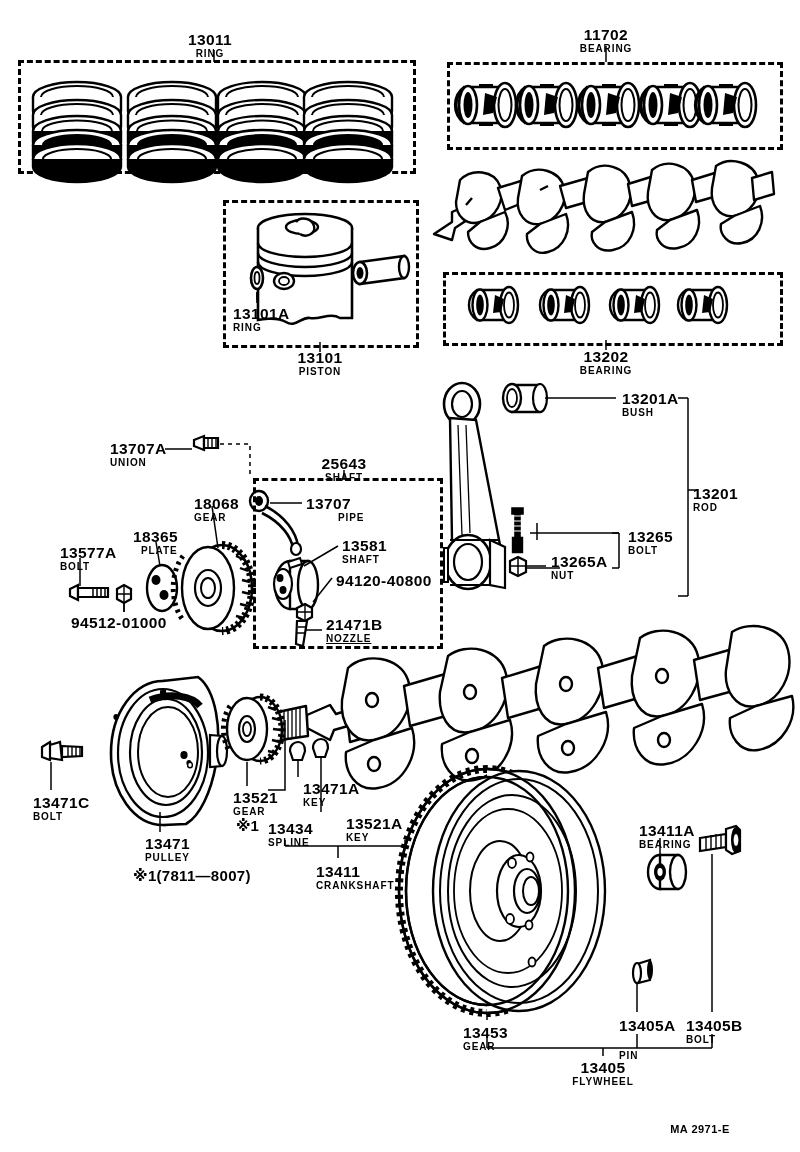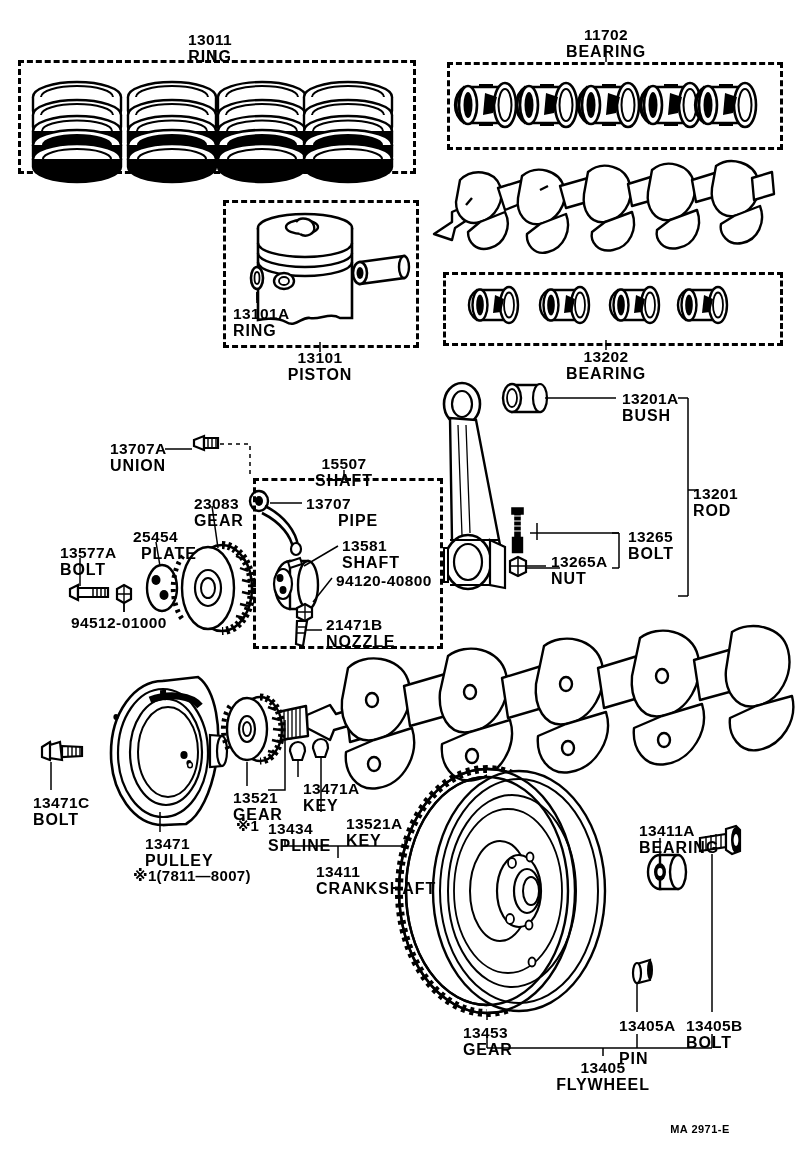"RING" .nm { font-size: 16px -> 10px }
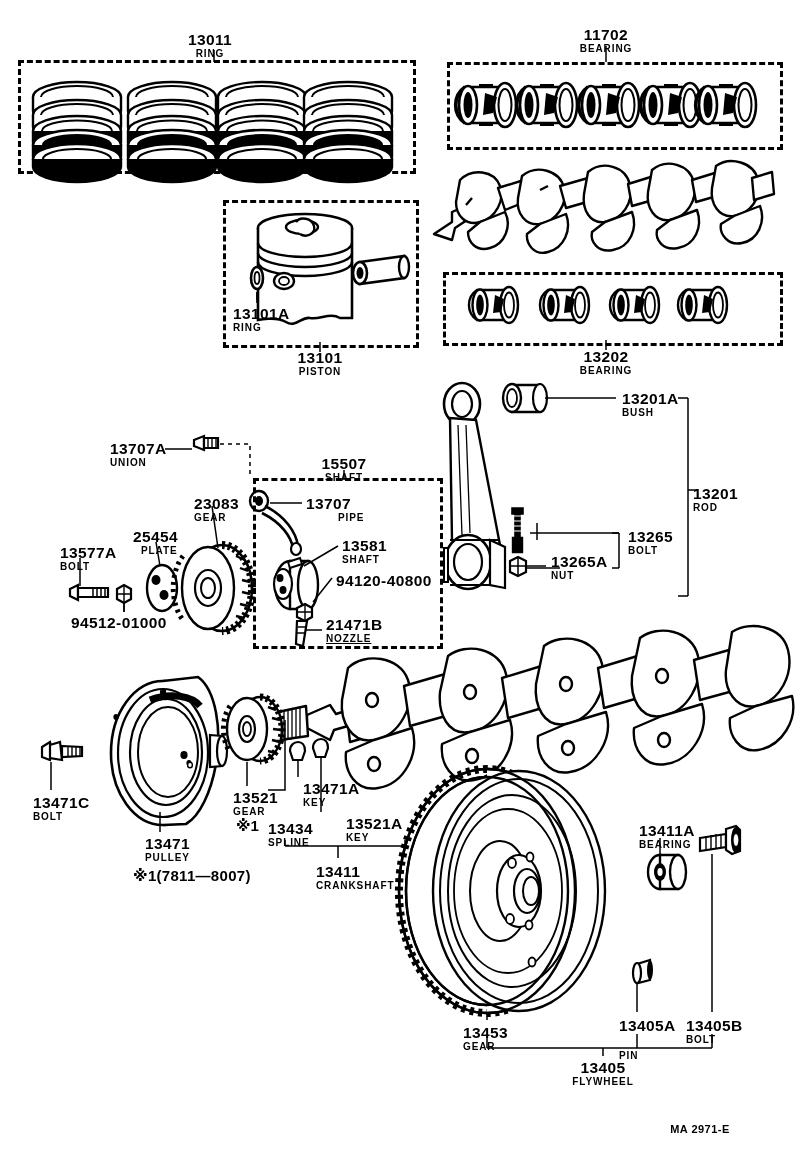"15507" div.pn { text: 15507 -> 25643 }
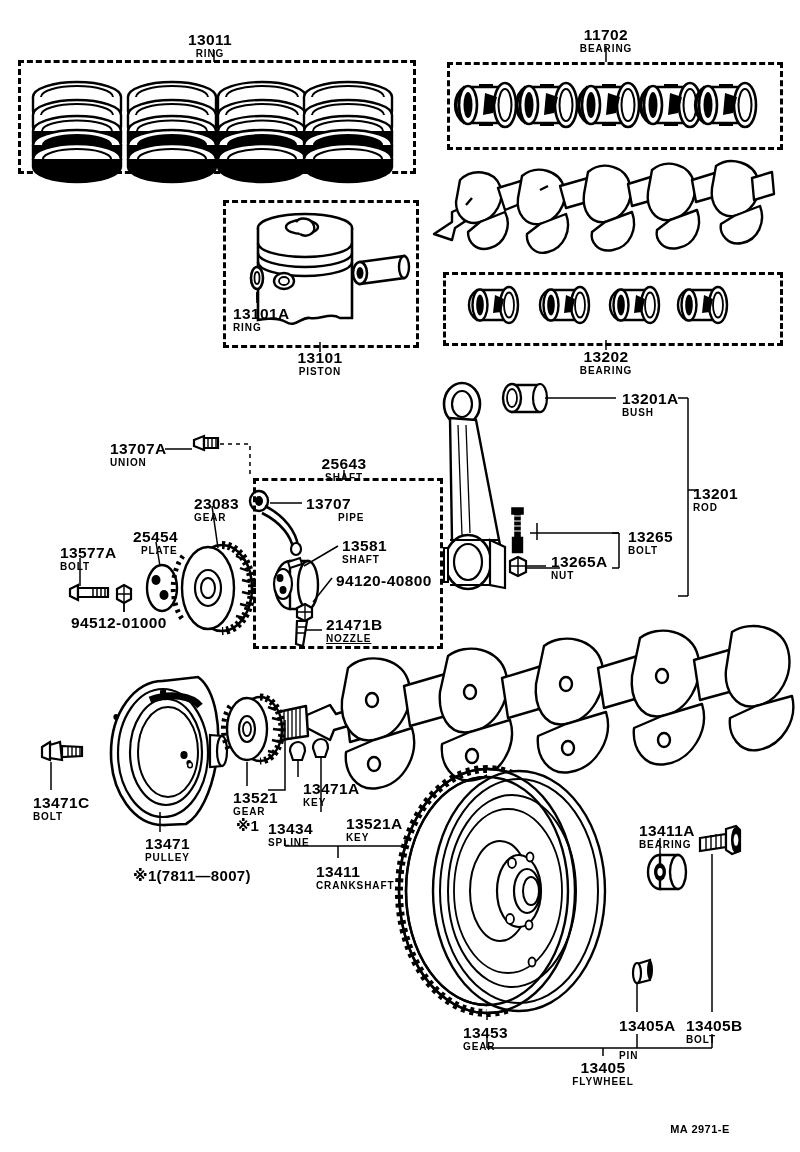"23083" div.pn { text: 23083 -> 18068 }
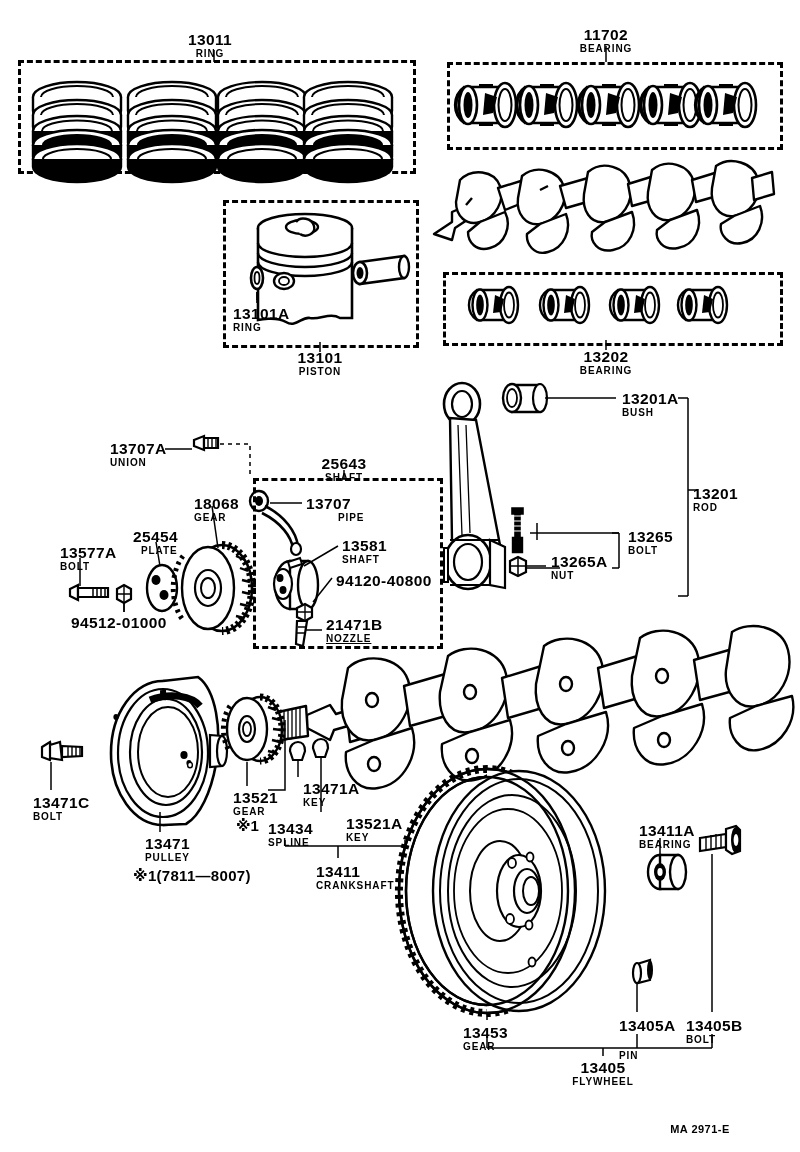"25454" div.pn { text: 25454 -> 18365 }
